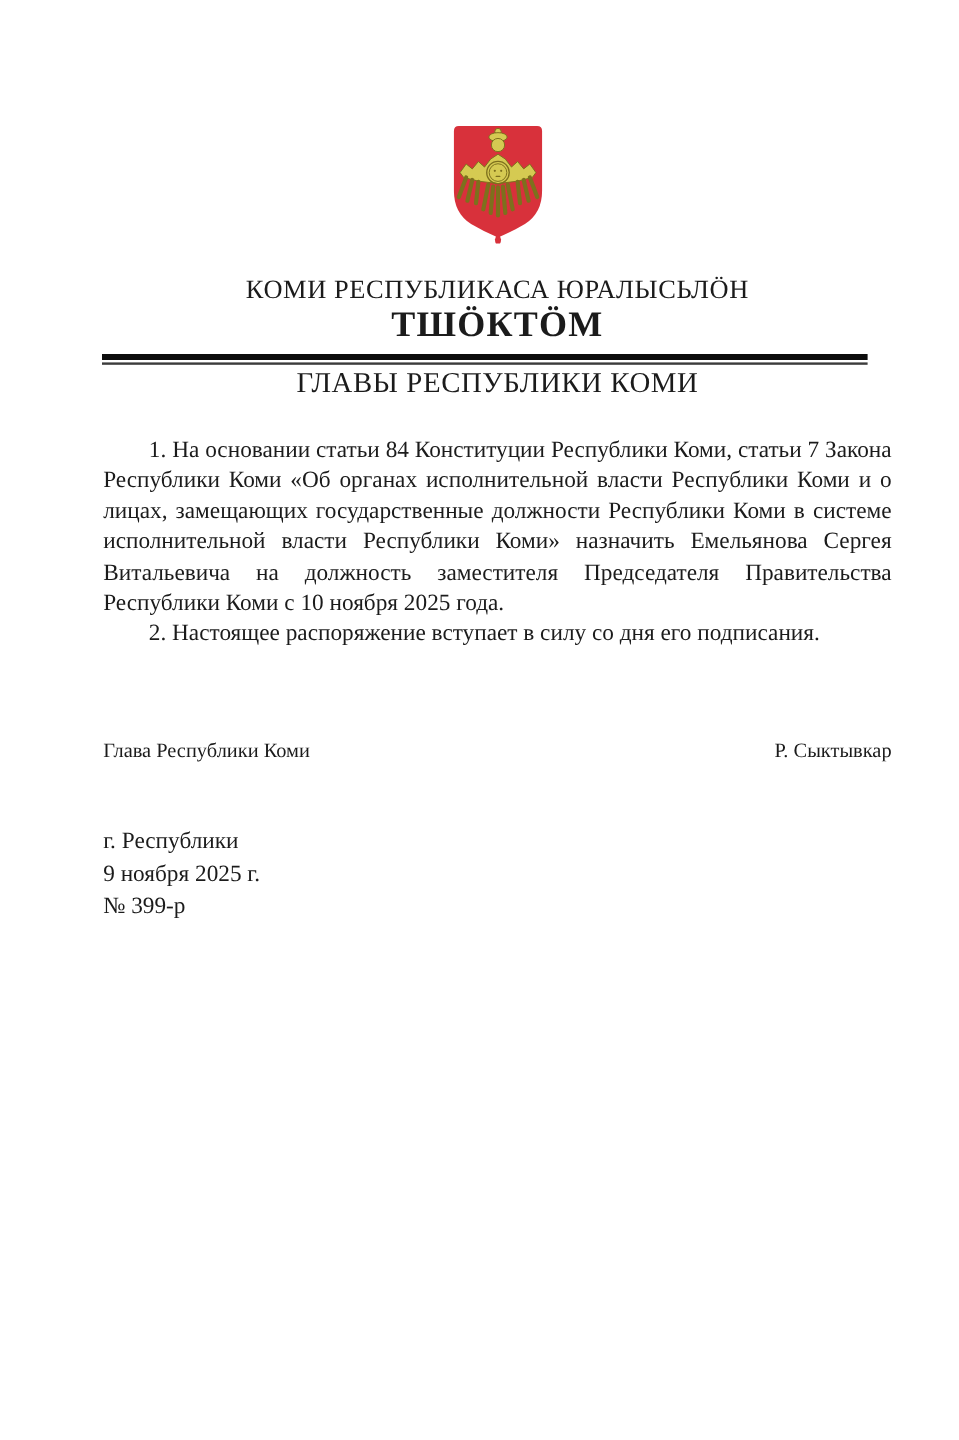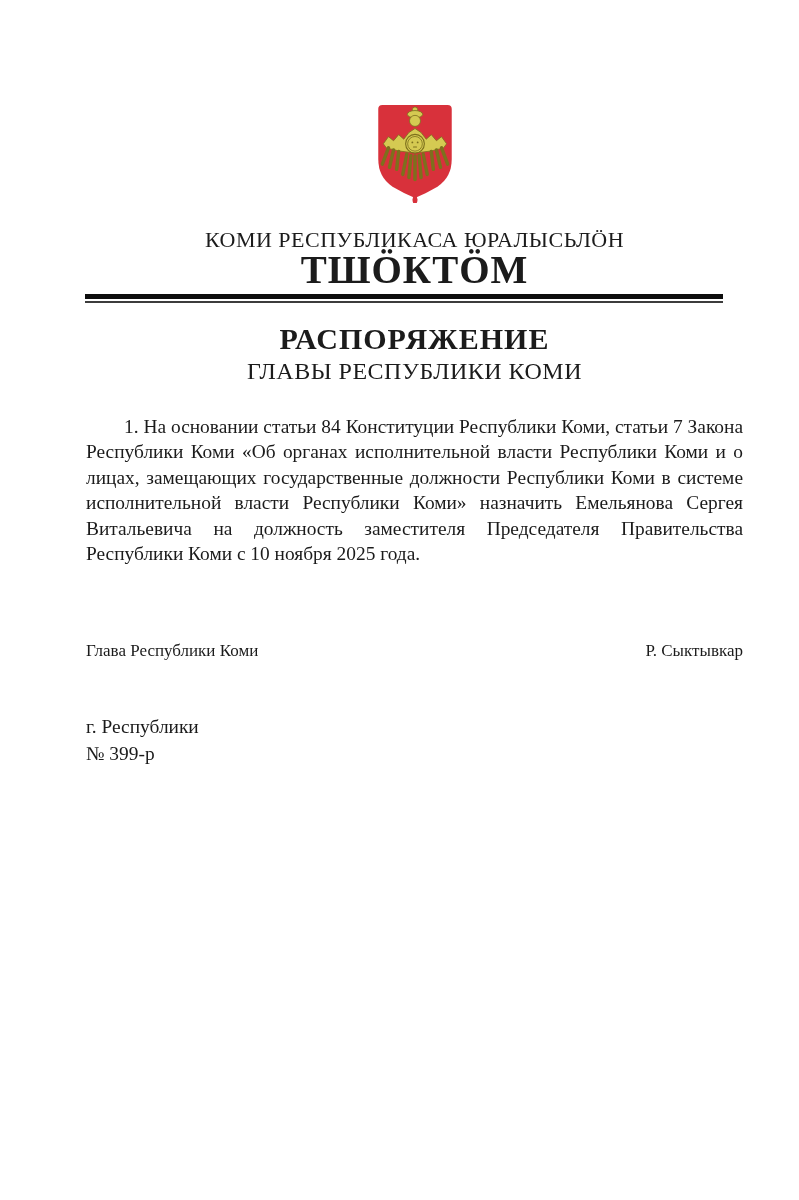"ТШÖКТÖМ" .org-type { font-size: 39px -> 30px }
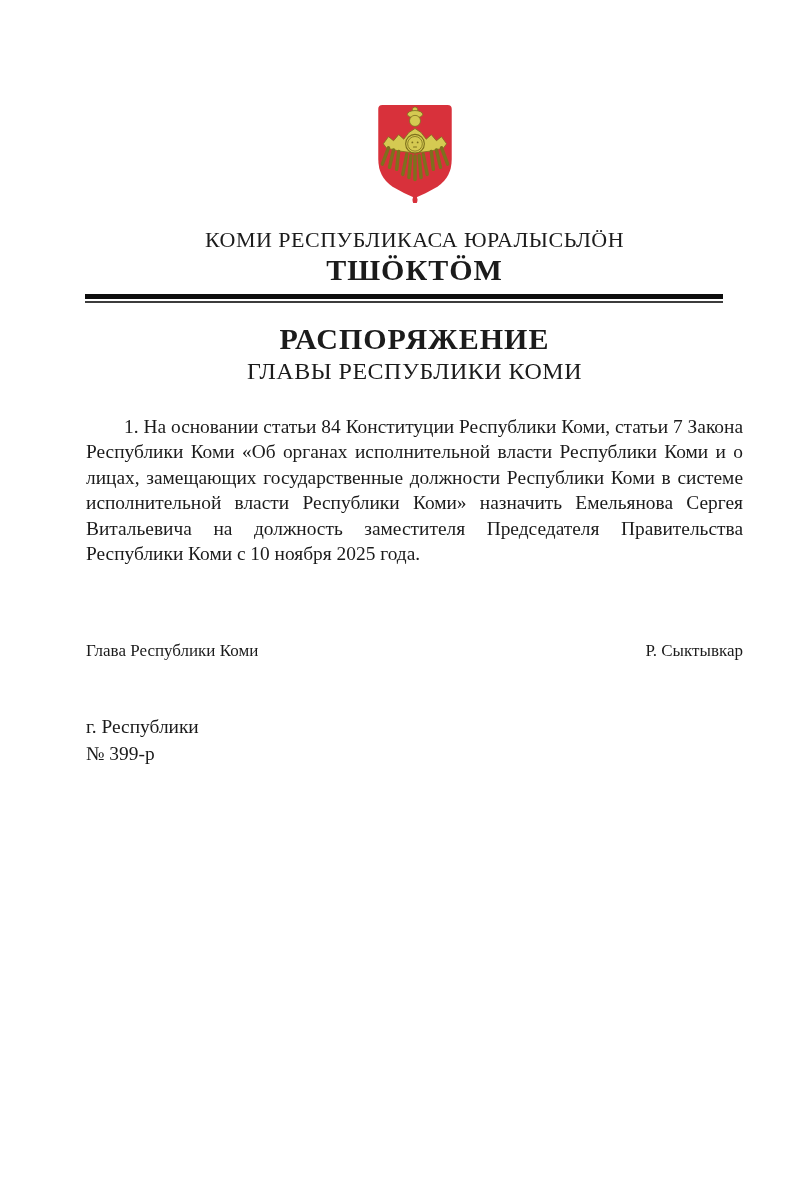"РАСПОРЯЖЕНИЕ" div.doc-title { html: <div>РАСПОРЯЖЕНИЕ</div> -> none }
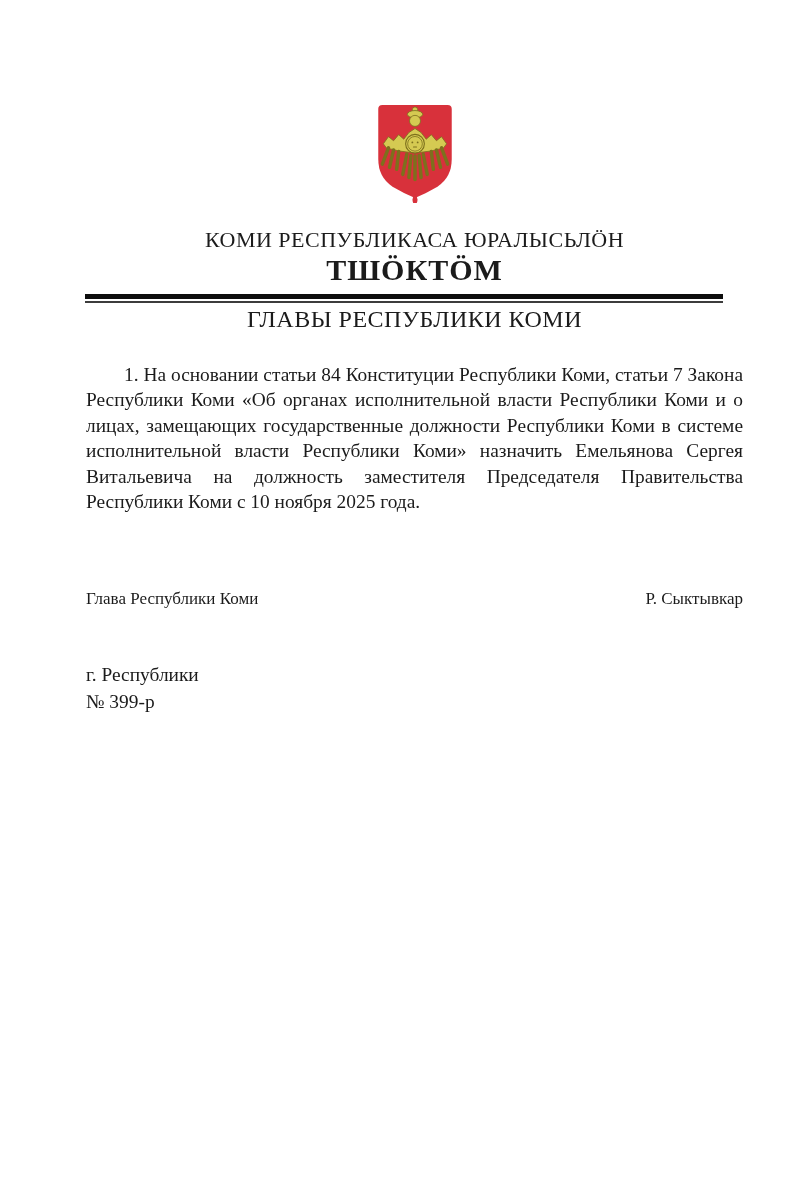"2. Настоящее распоряжение вступает в" p { html: none -> <p>2. Настоящее распоряжение вступает в силу со дня его подписания.</p> }
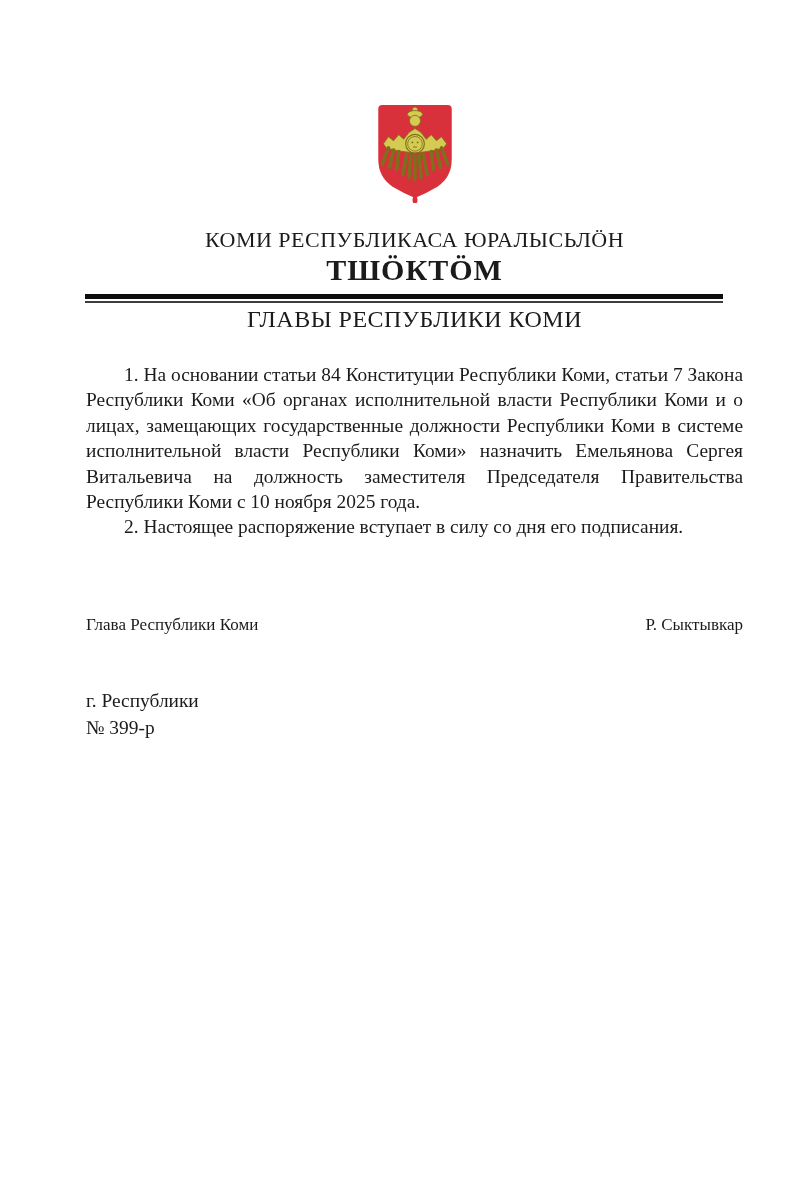"9 ноября 2025 г." div { html: none -> <div>9 ноября 2025 г.</div> }
